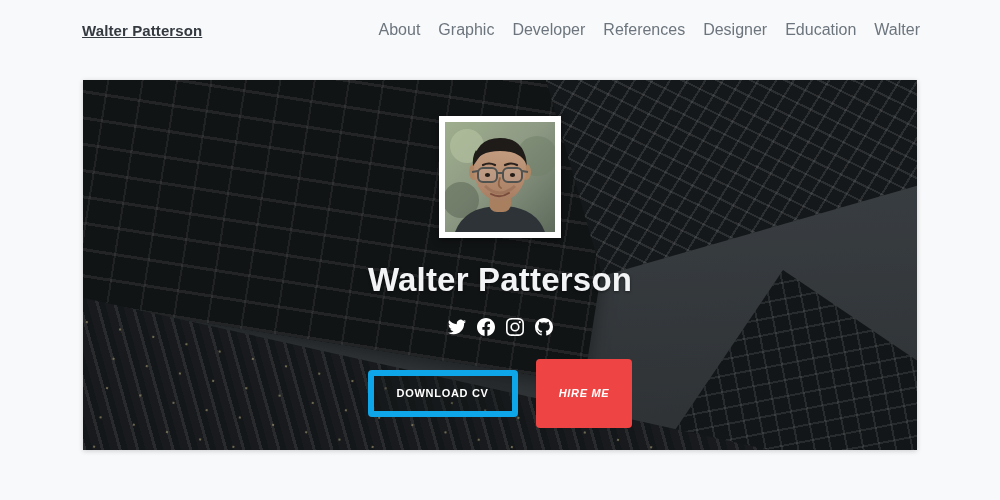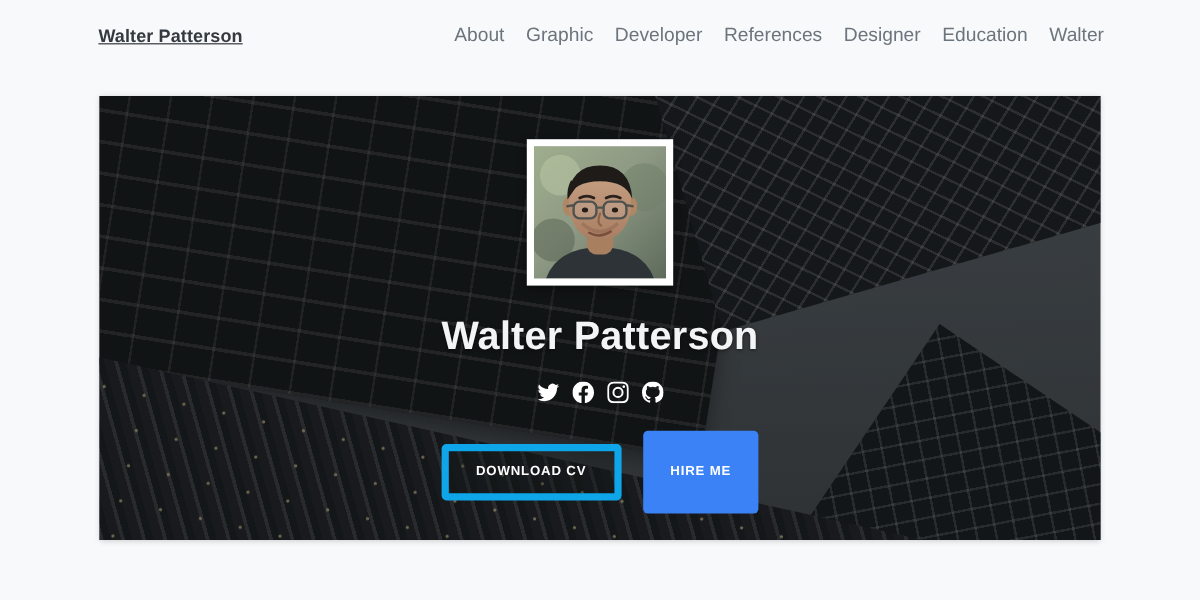"HIRE ME" .btn-primary { background: #3b82f6 -> #ef4444; font-style: none -> italic }
